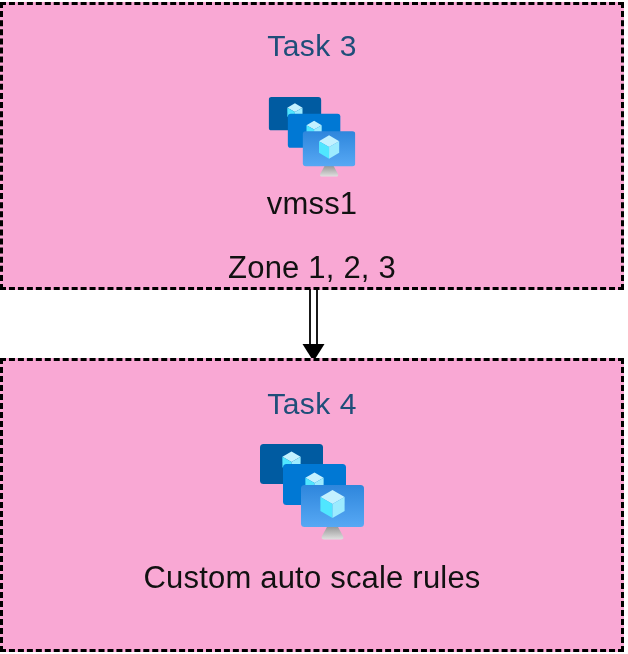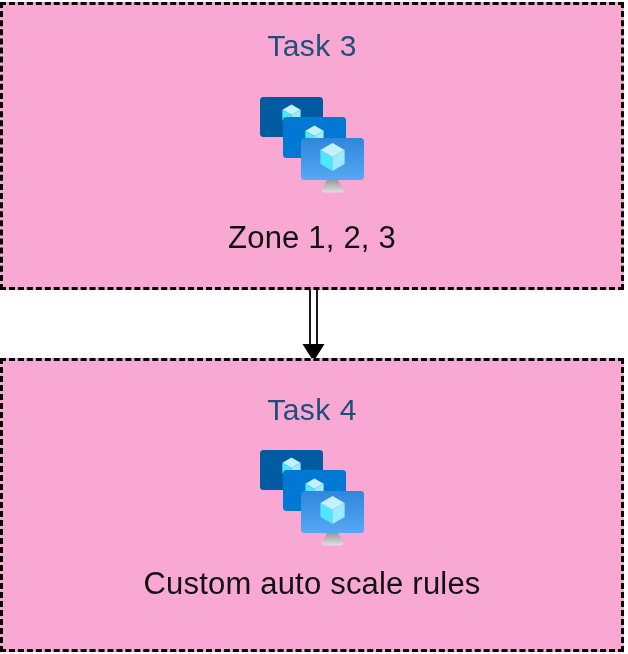"vmss1" div.body-label { html: none -> <div>vmss1</div> }
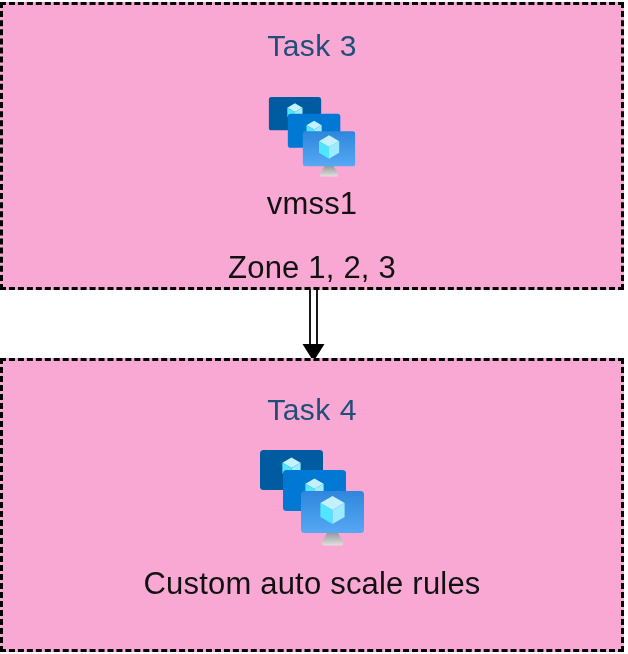"Task 4" .bottom .task-title { margin-top: 30px -> 24px }
